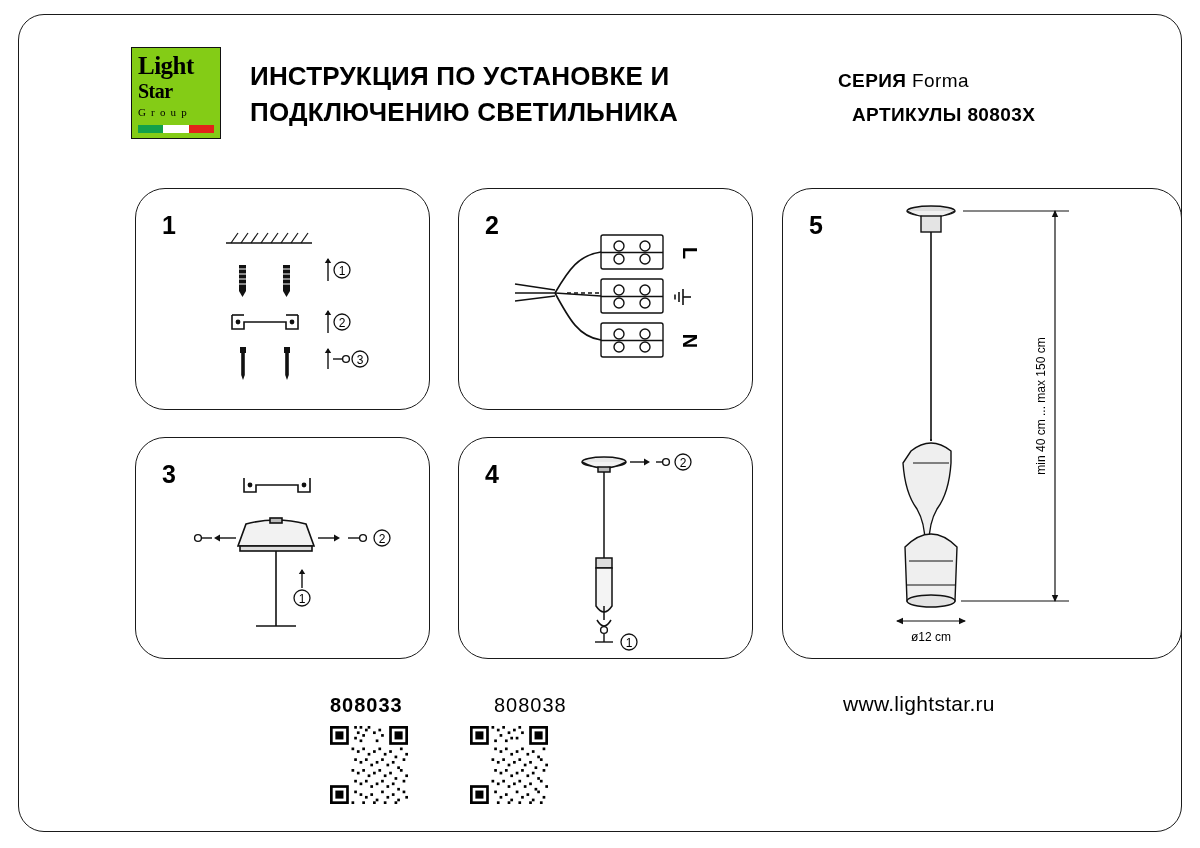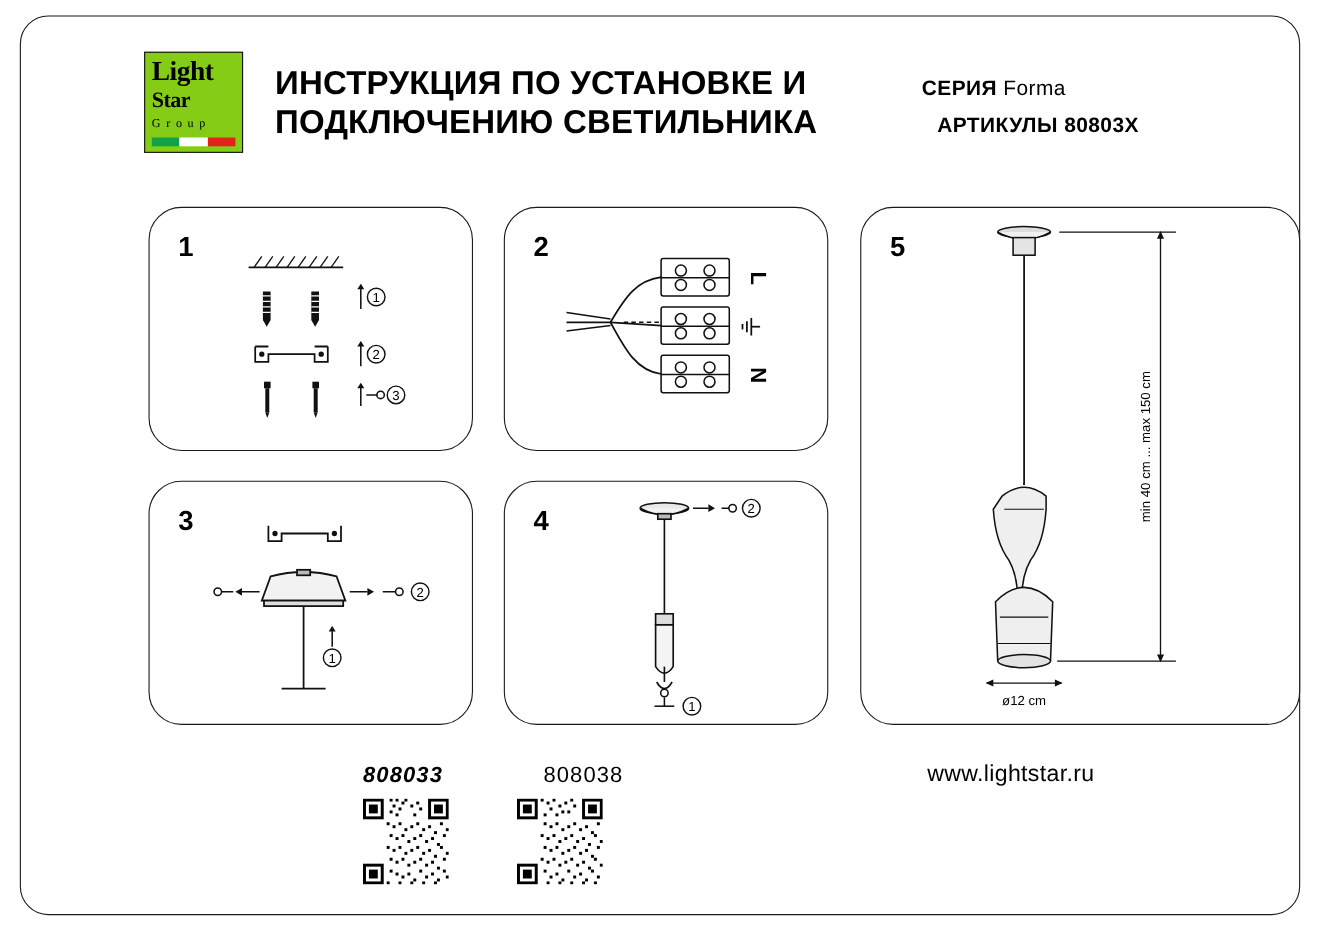"ИНСТРУКЦИЯ ПО УСТАНОВКЕ И" .title { font-size: 30px -> 26px }
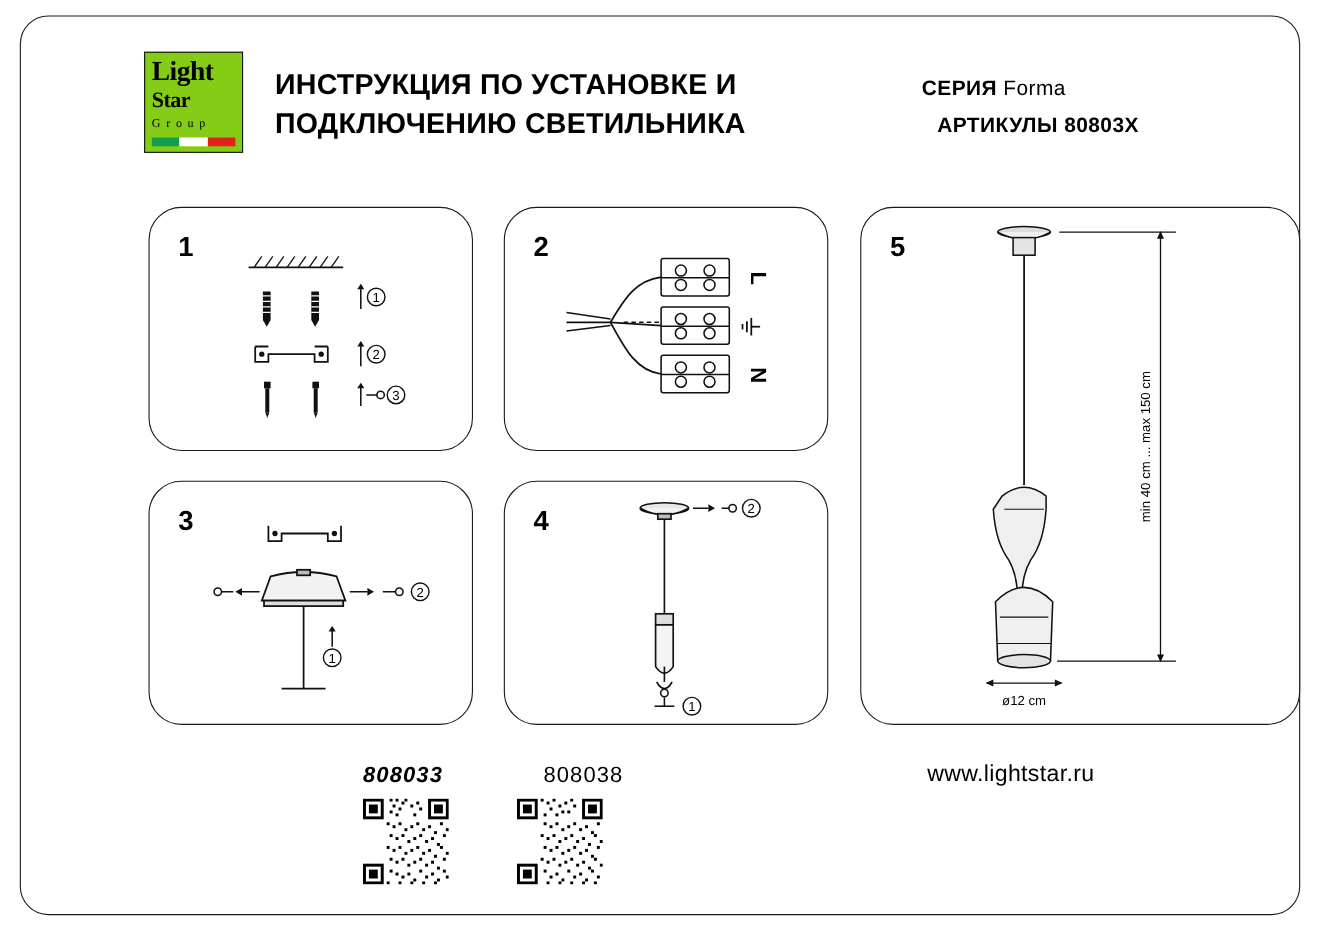"808033" .footer-codes { font-style: italic -> none }
